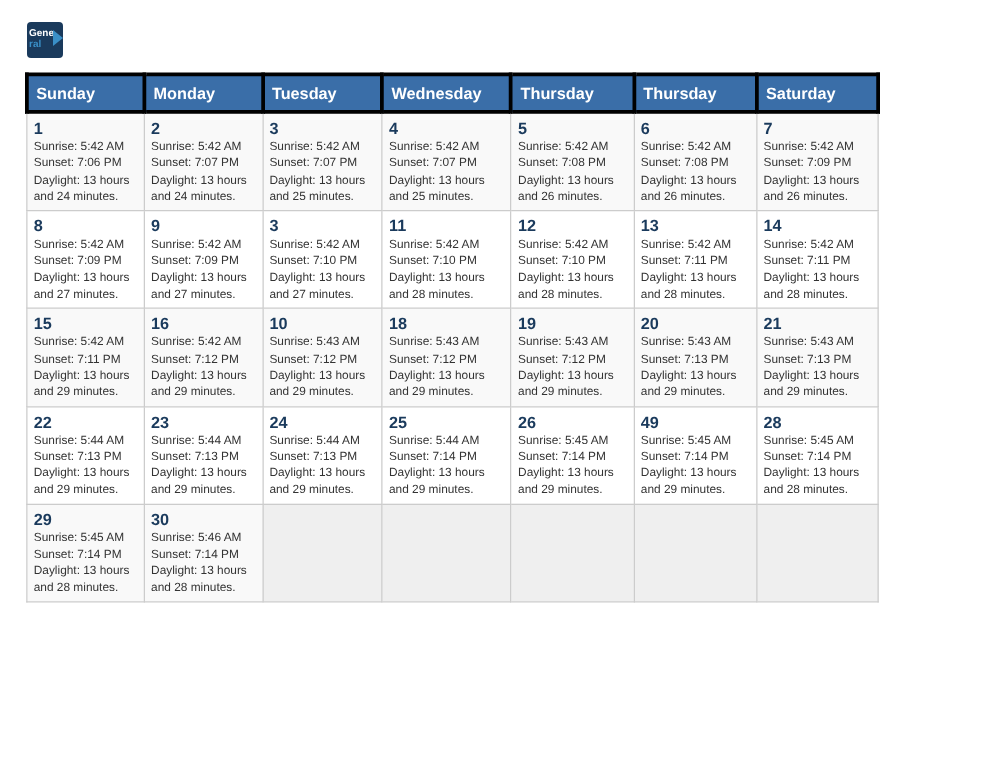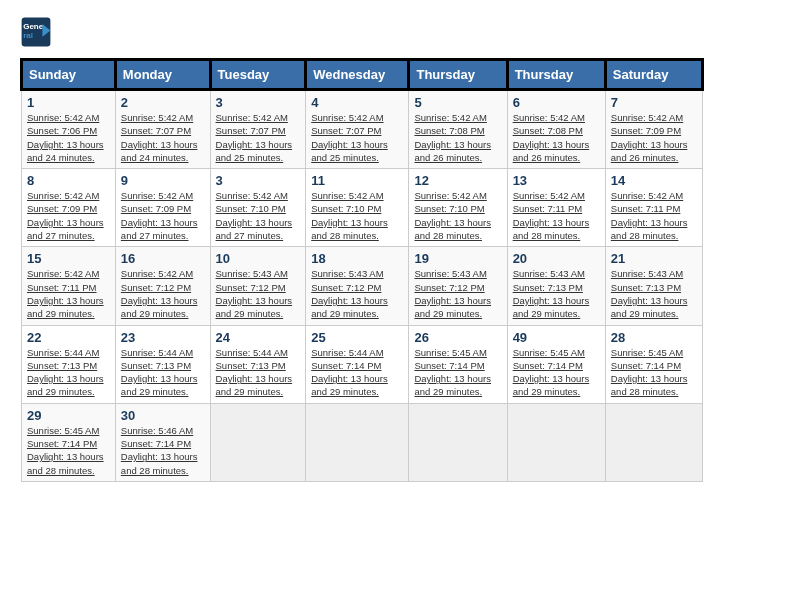"Sunrise: 5:42 AM" .day-info { text-decoration: underline -> none }
